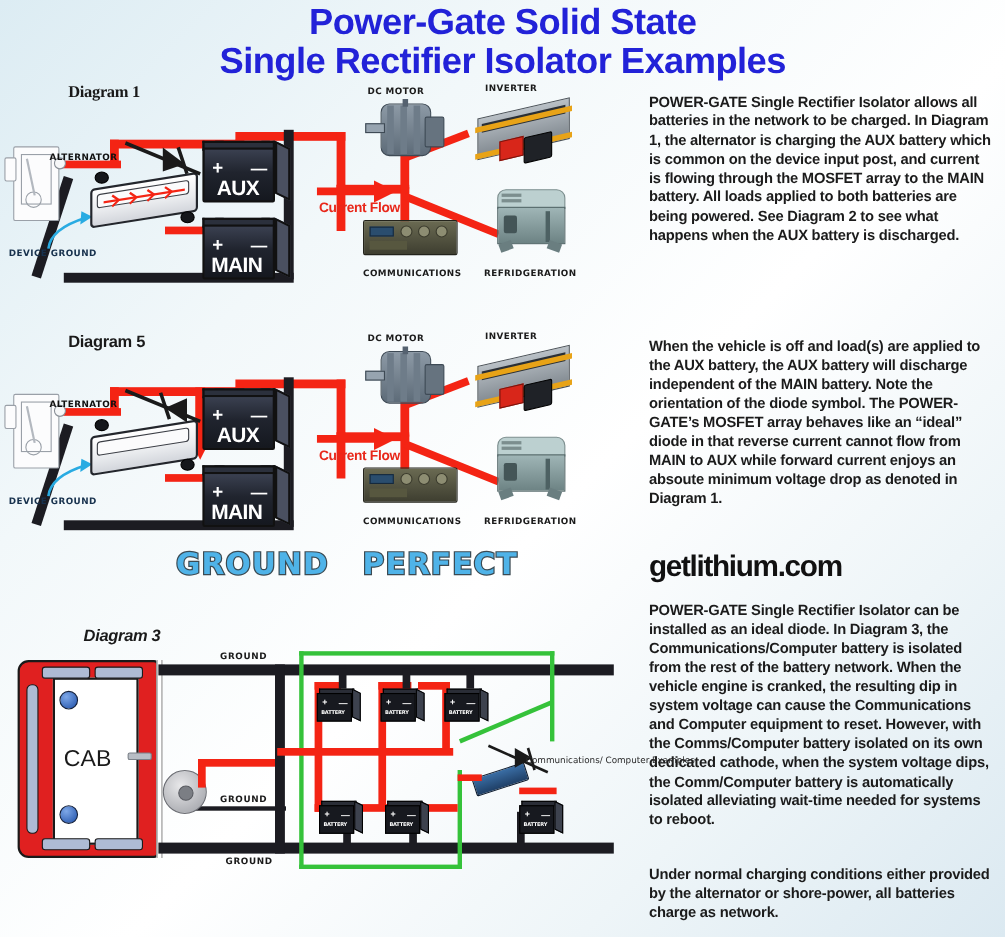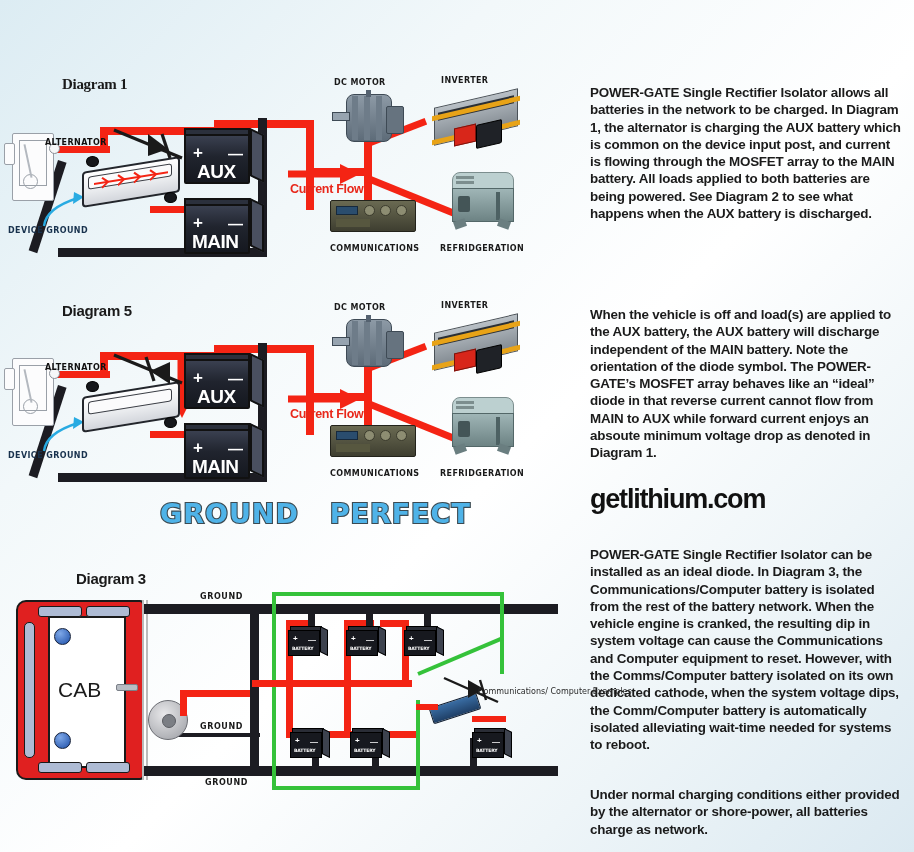"Power-Gate Solid State" div.title-block { html: none -> <div> <div>Power-Gate Solid State</div> <div>Single Rectifier Isolator Examples</div> </div> }
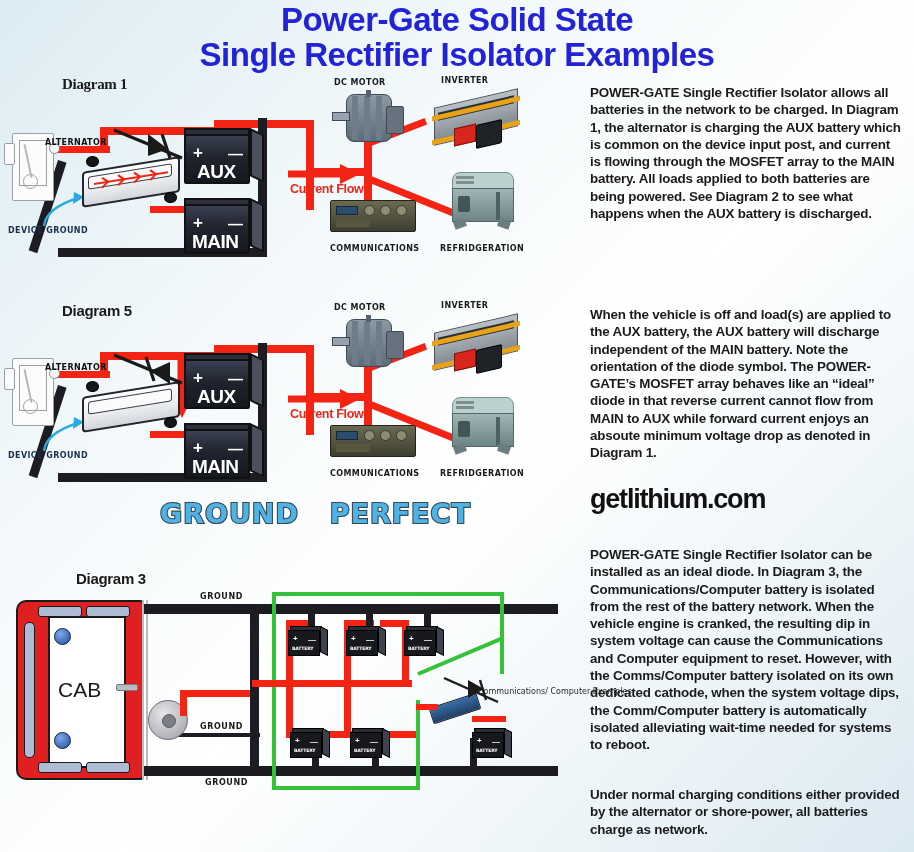"getlithium.com" div.rcol { top: 484px -> 500px }
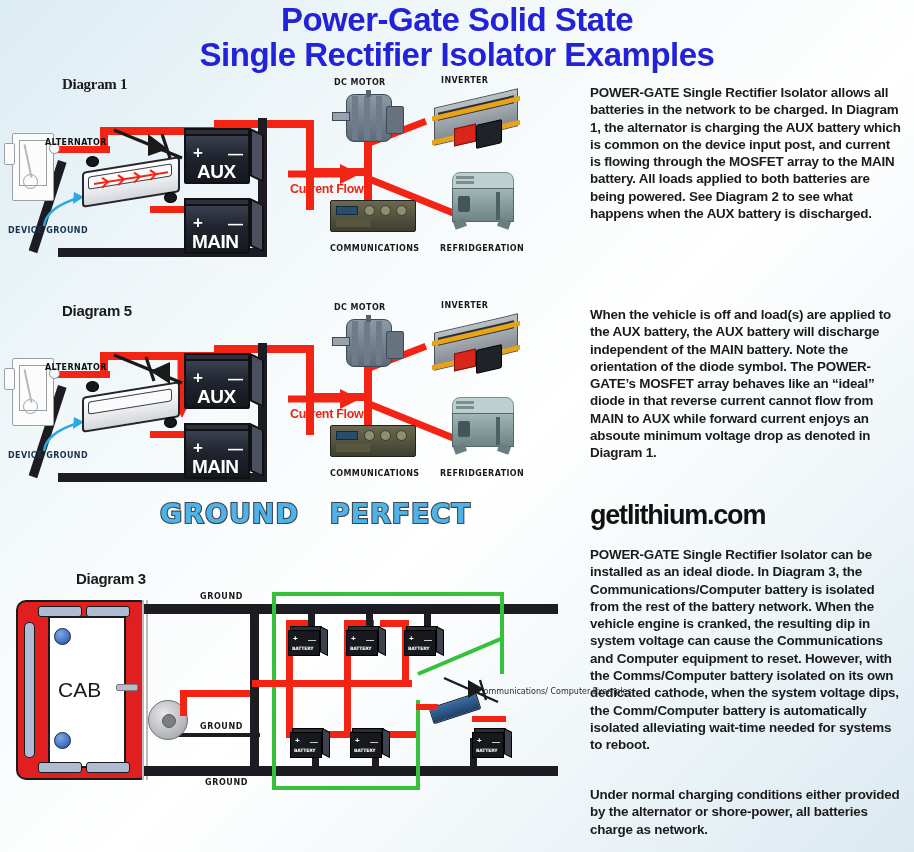"Diagram 3" div.dlabel { font-style: none -> italic }
